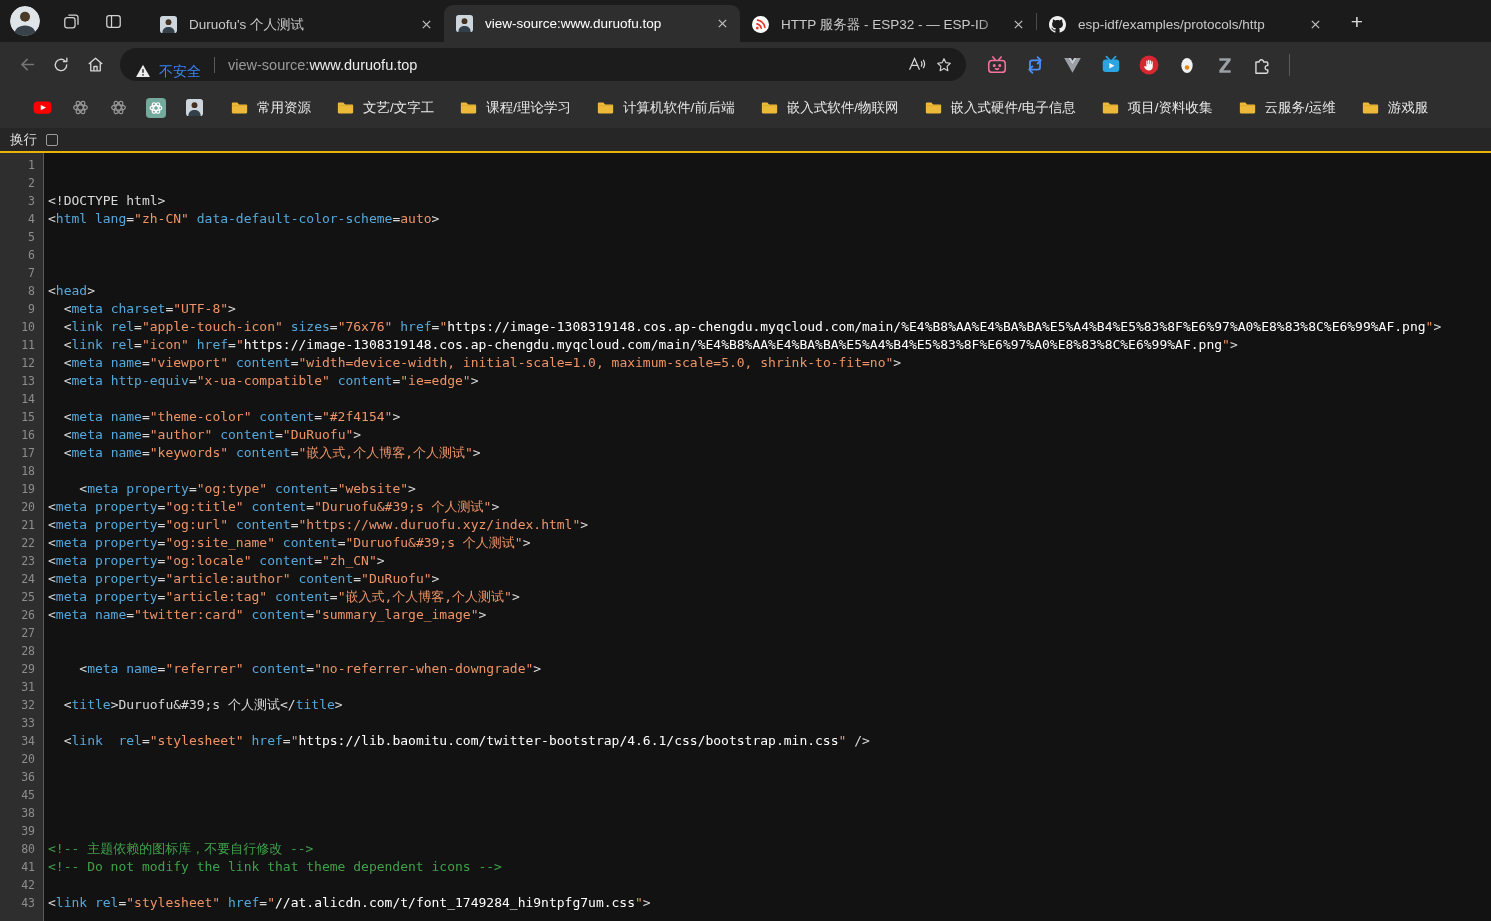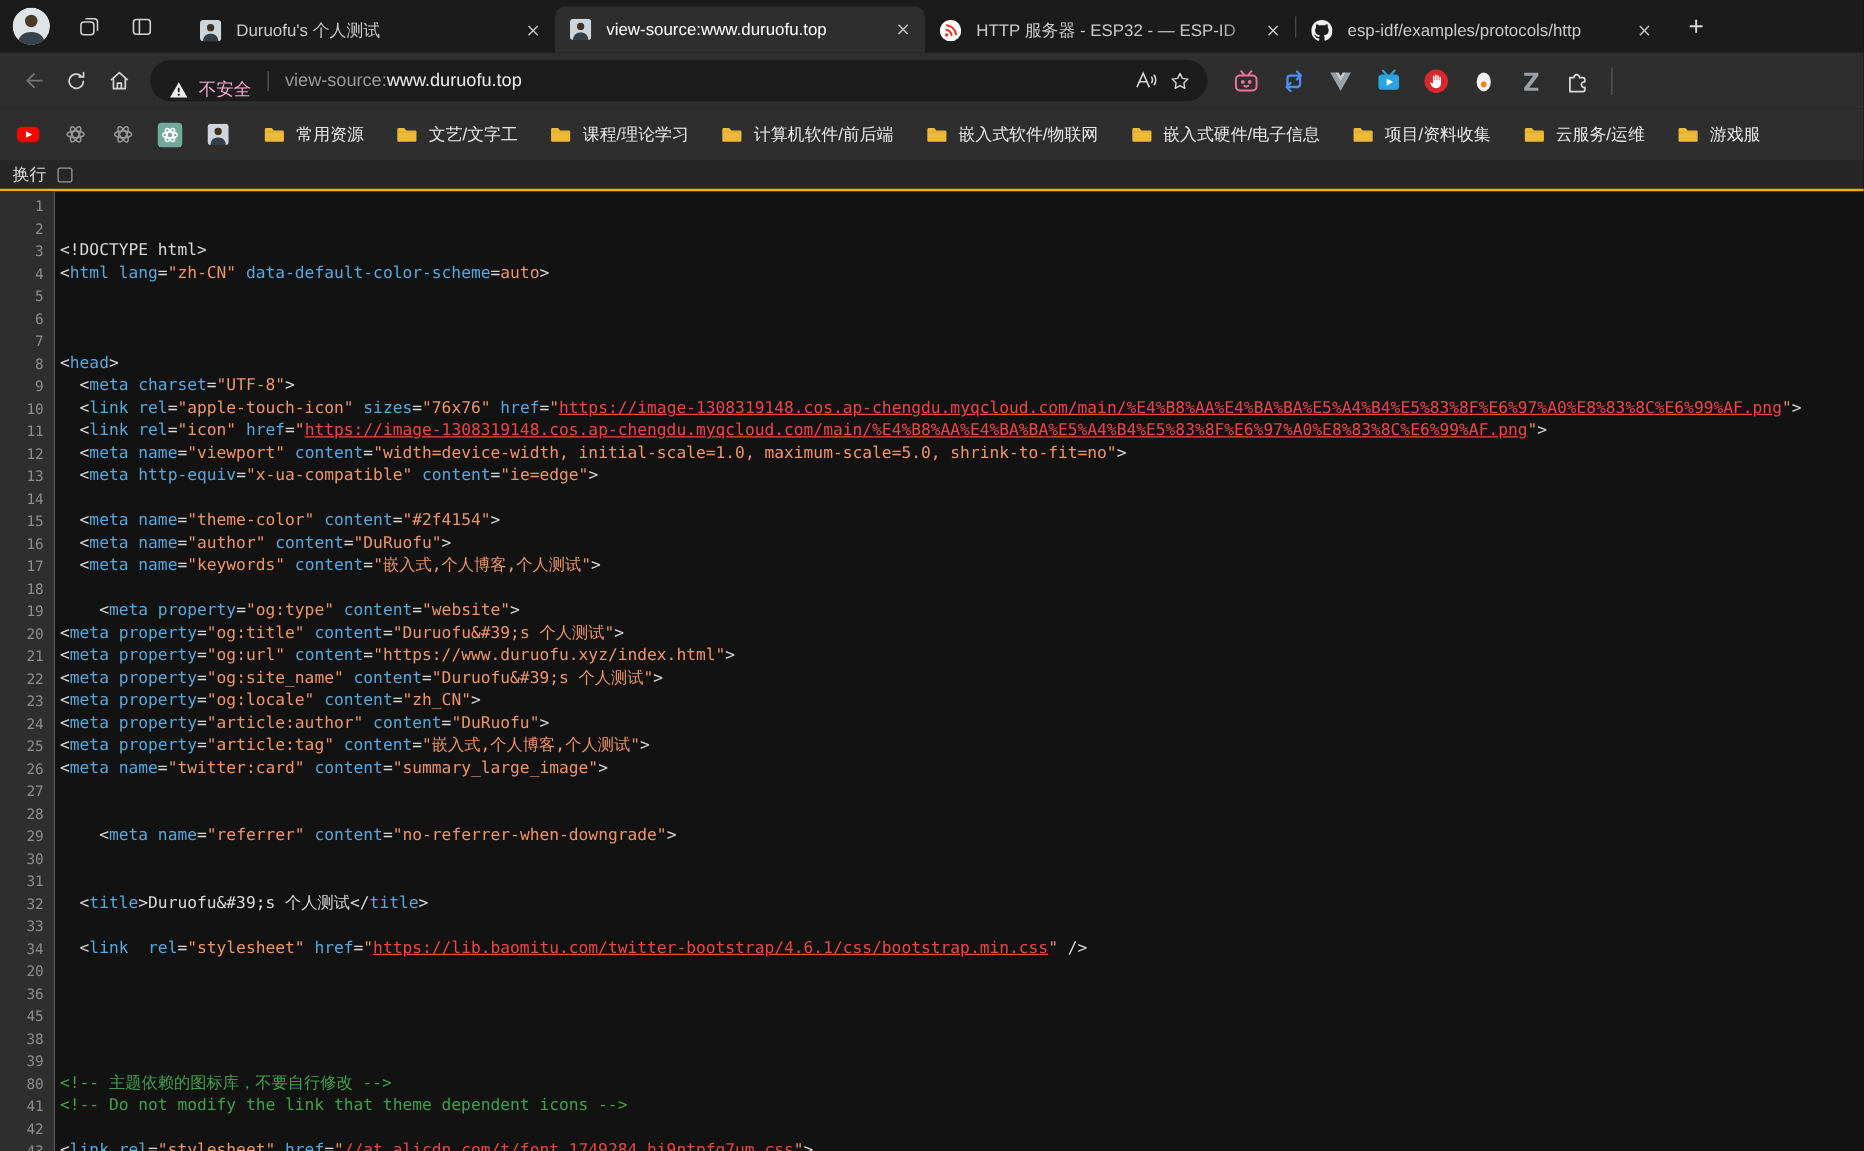"不安全" .security { align-items: center -> flex-start; color: #f9a8d4 -> #3b82f6 }
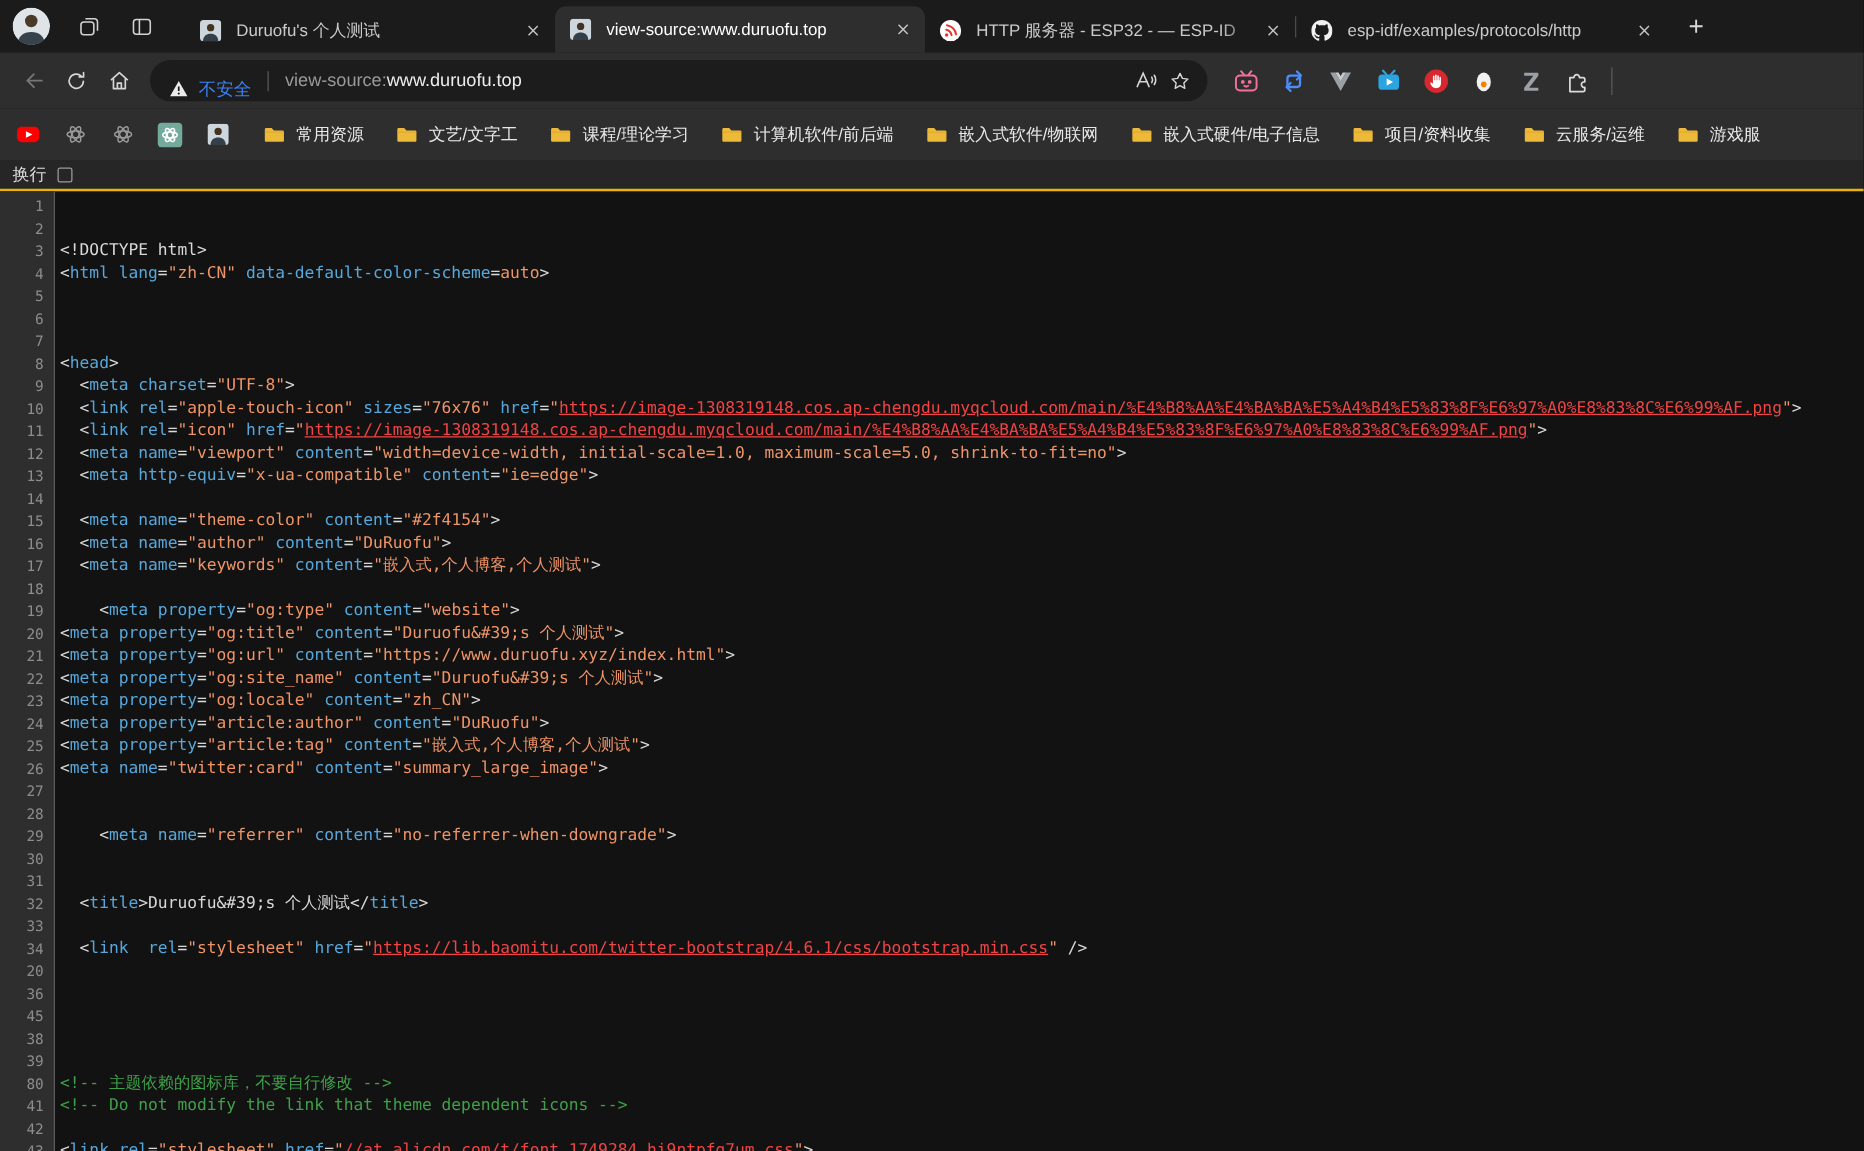"常用资源" .bookmarks { padding: 0 6px 0 8px -> 0 6px 0 28px }
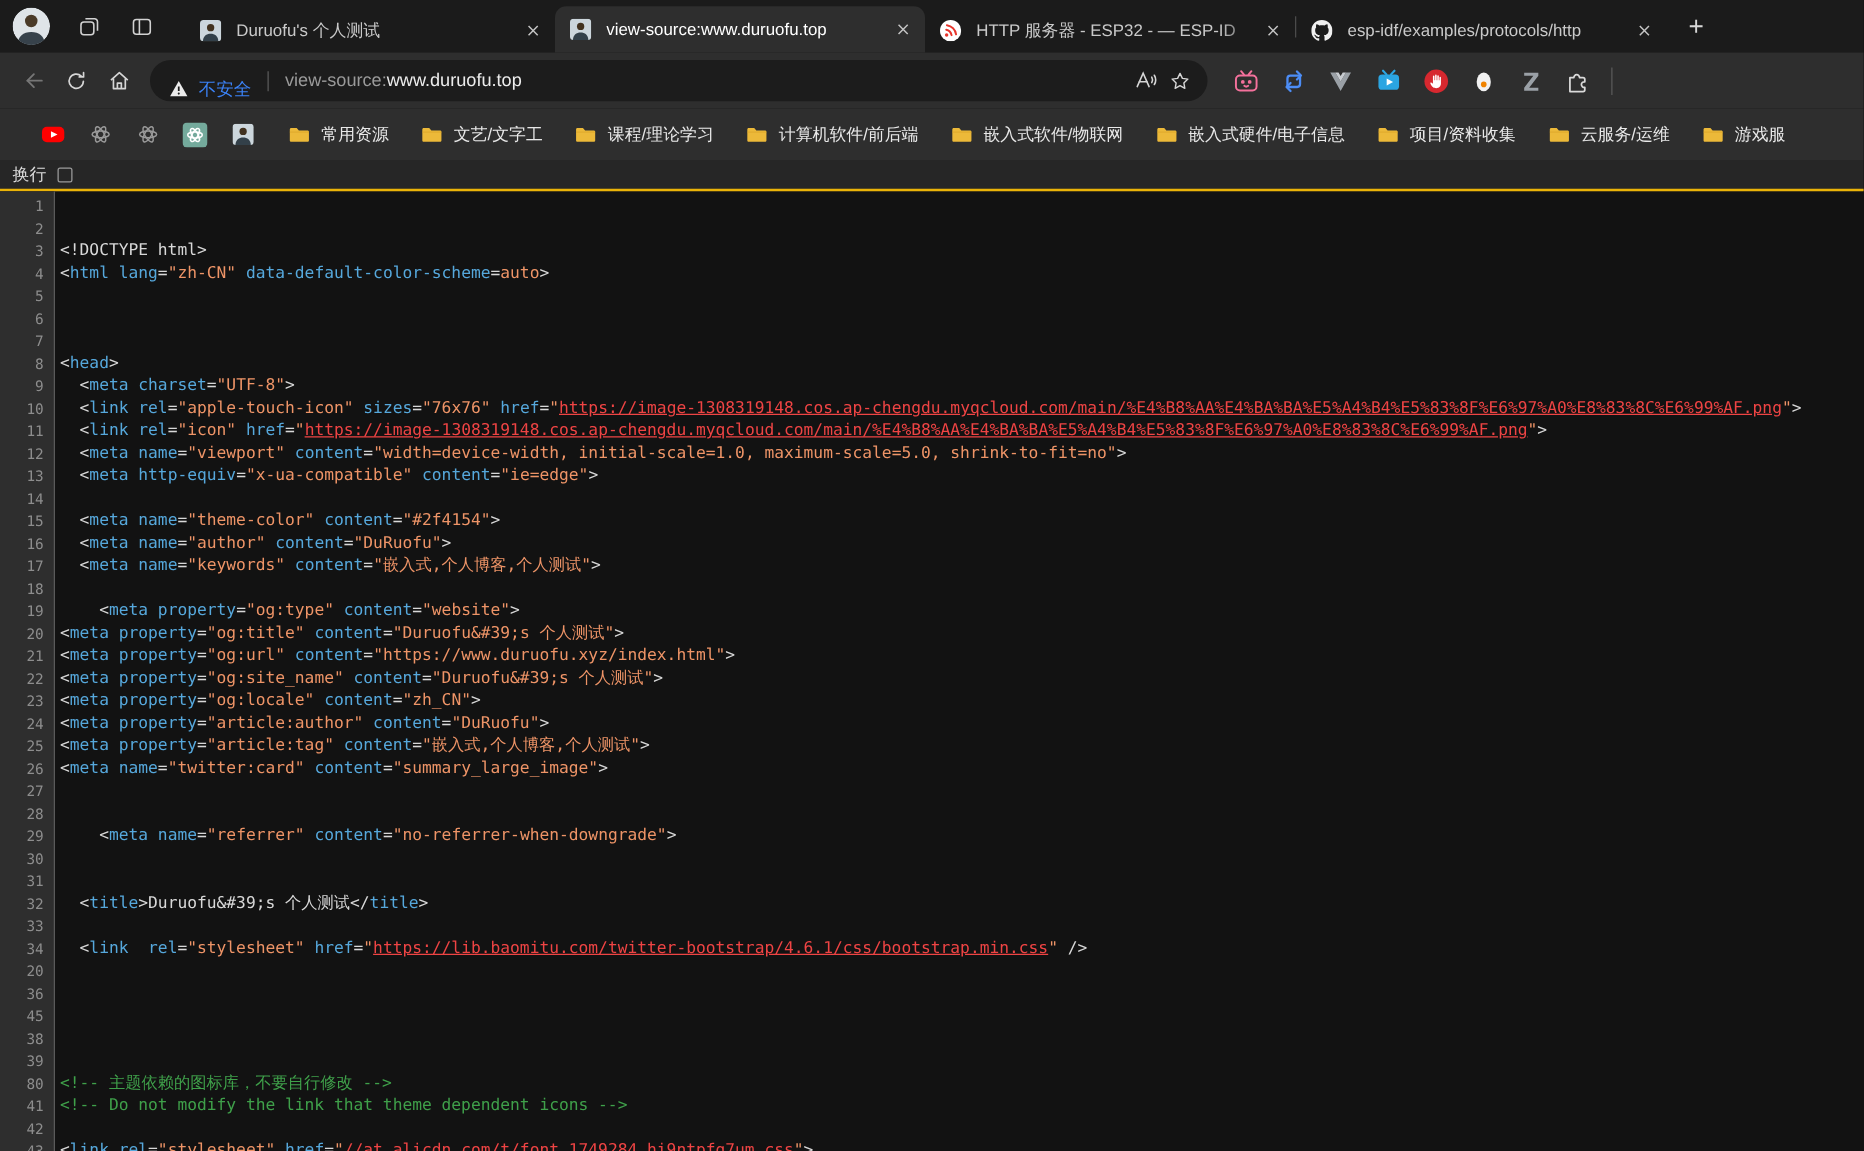"https://image-1308319148.cos.ap-chengdu." .c-l { color: #ef4444 -> #ffffff; text-decoration: underline -> none }
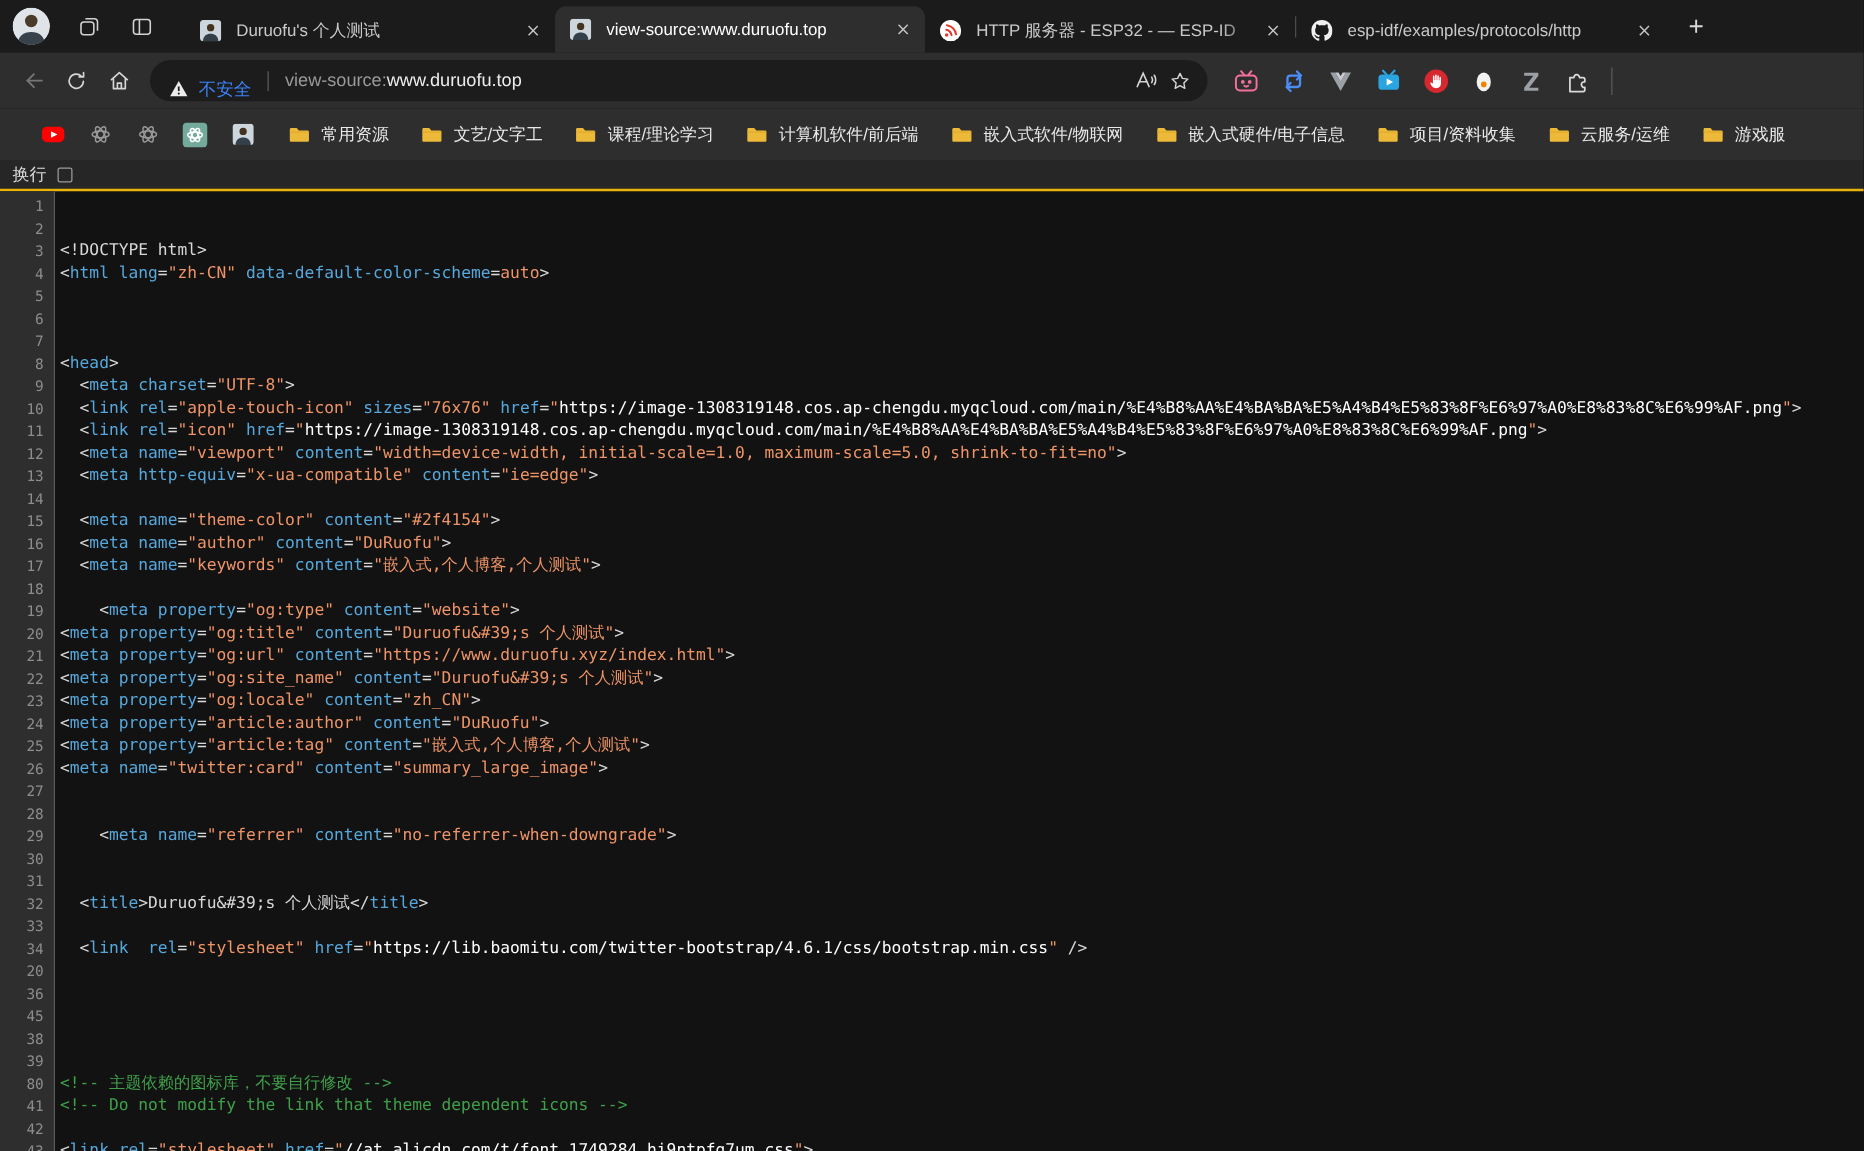"30" div.src-line { html: <div><span>30</span><span></span></div> -> none }
